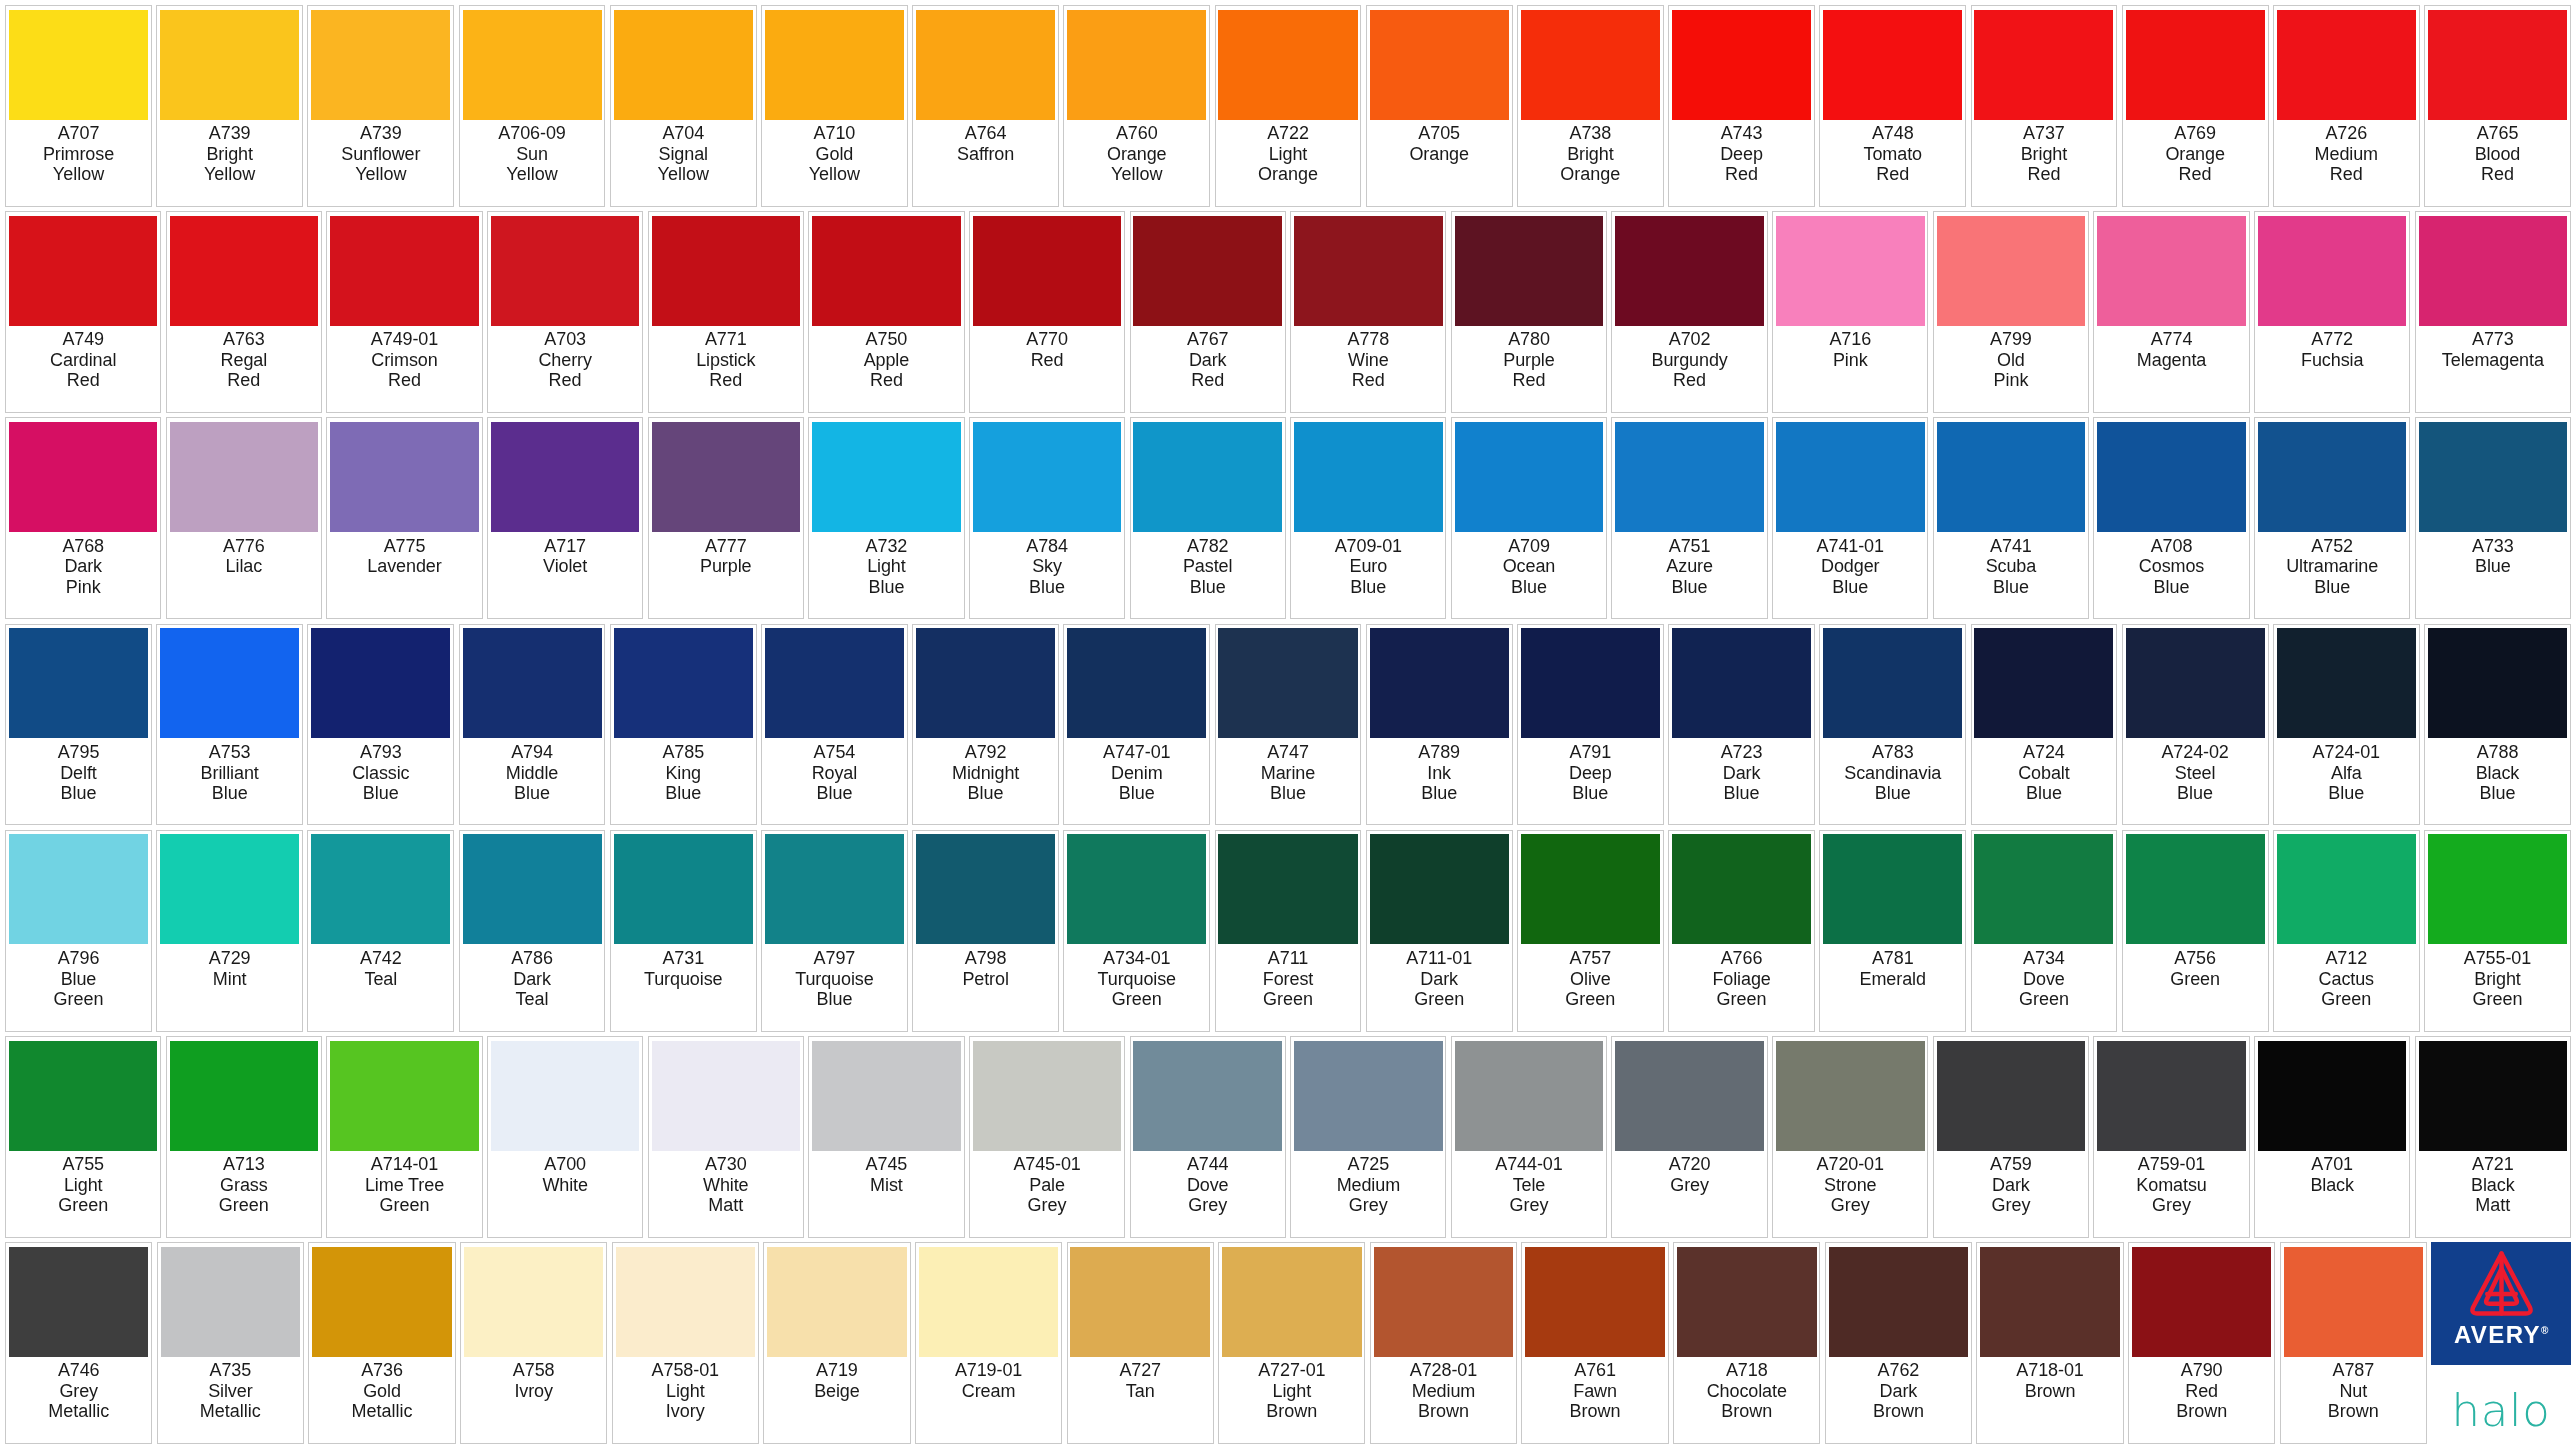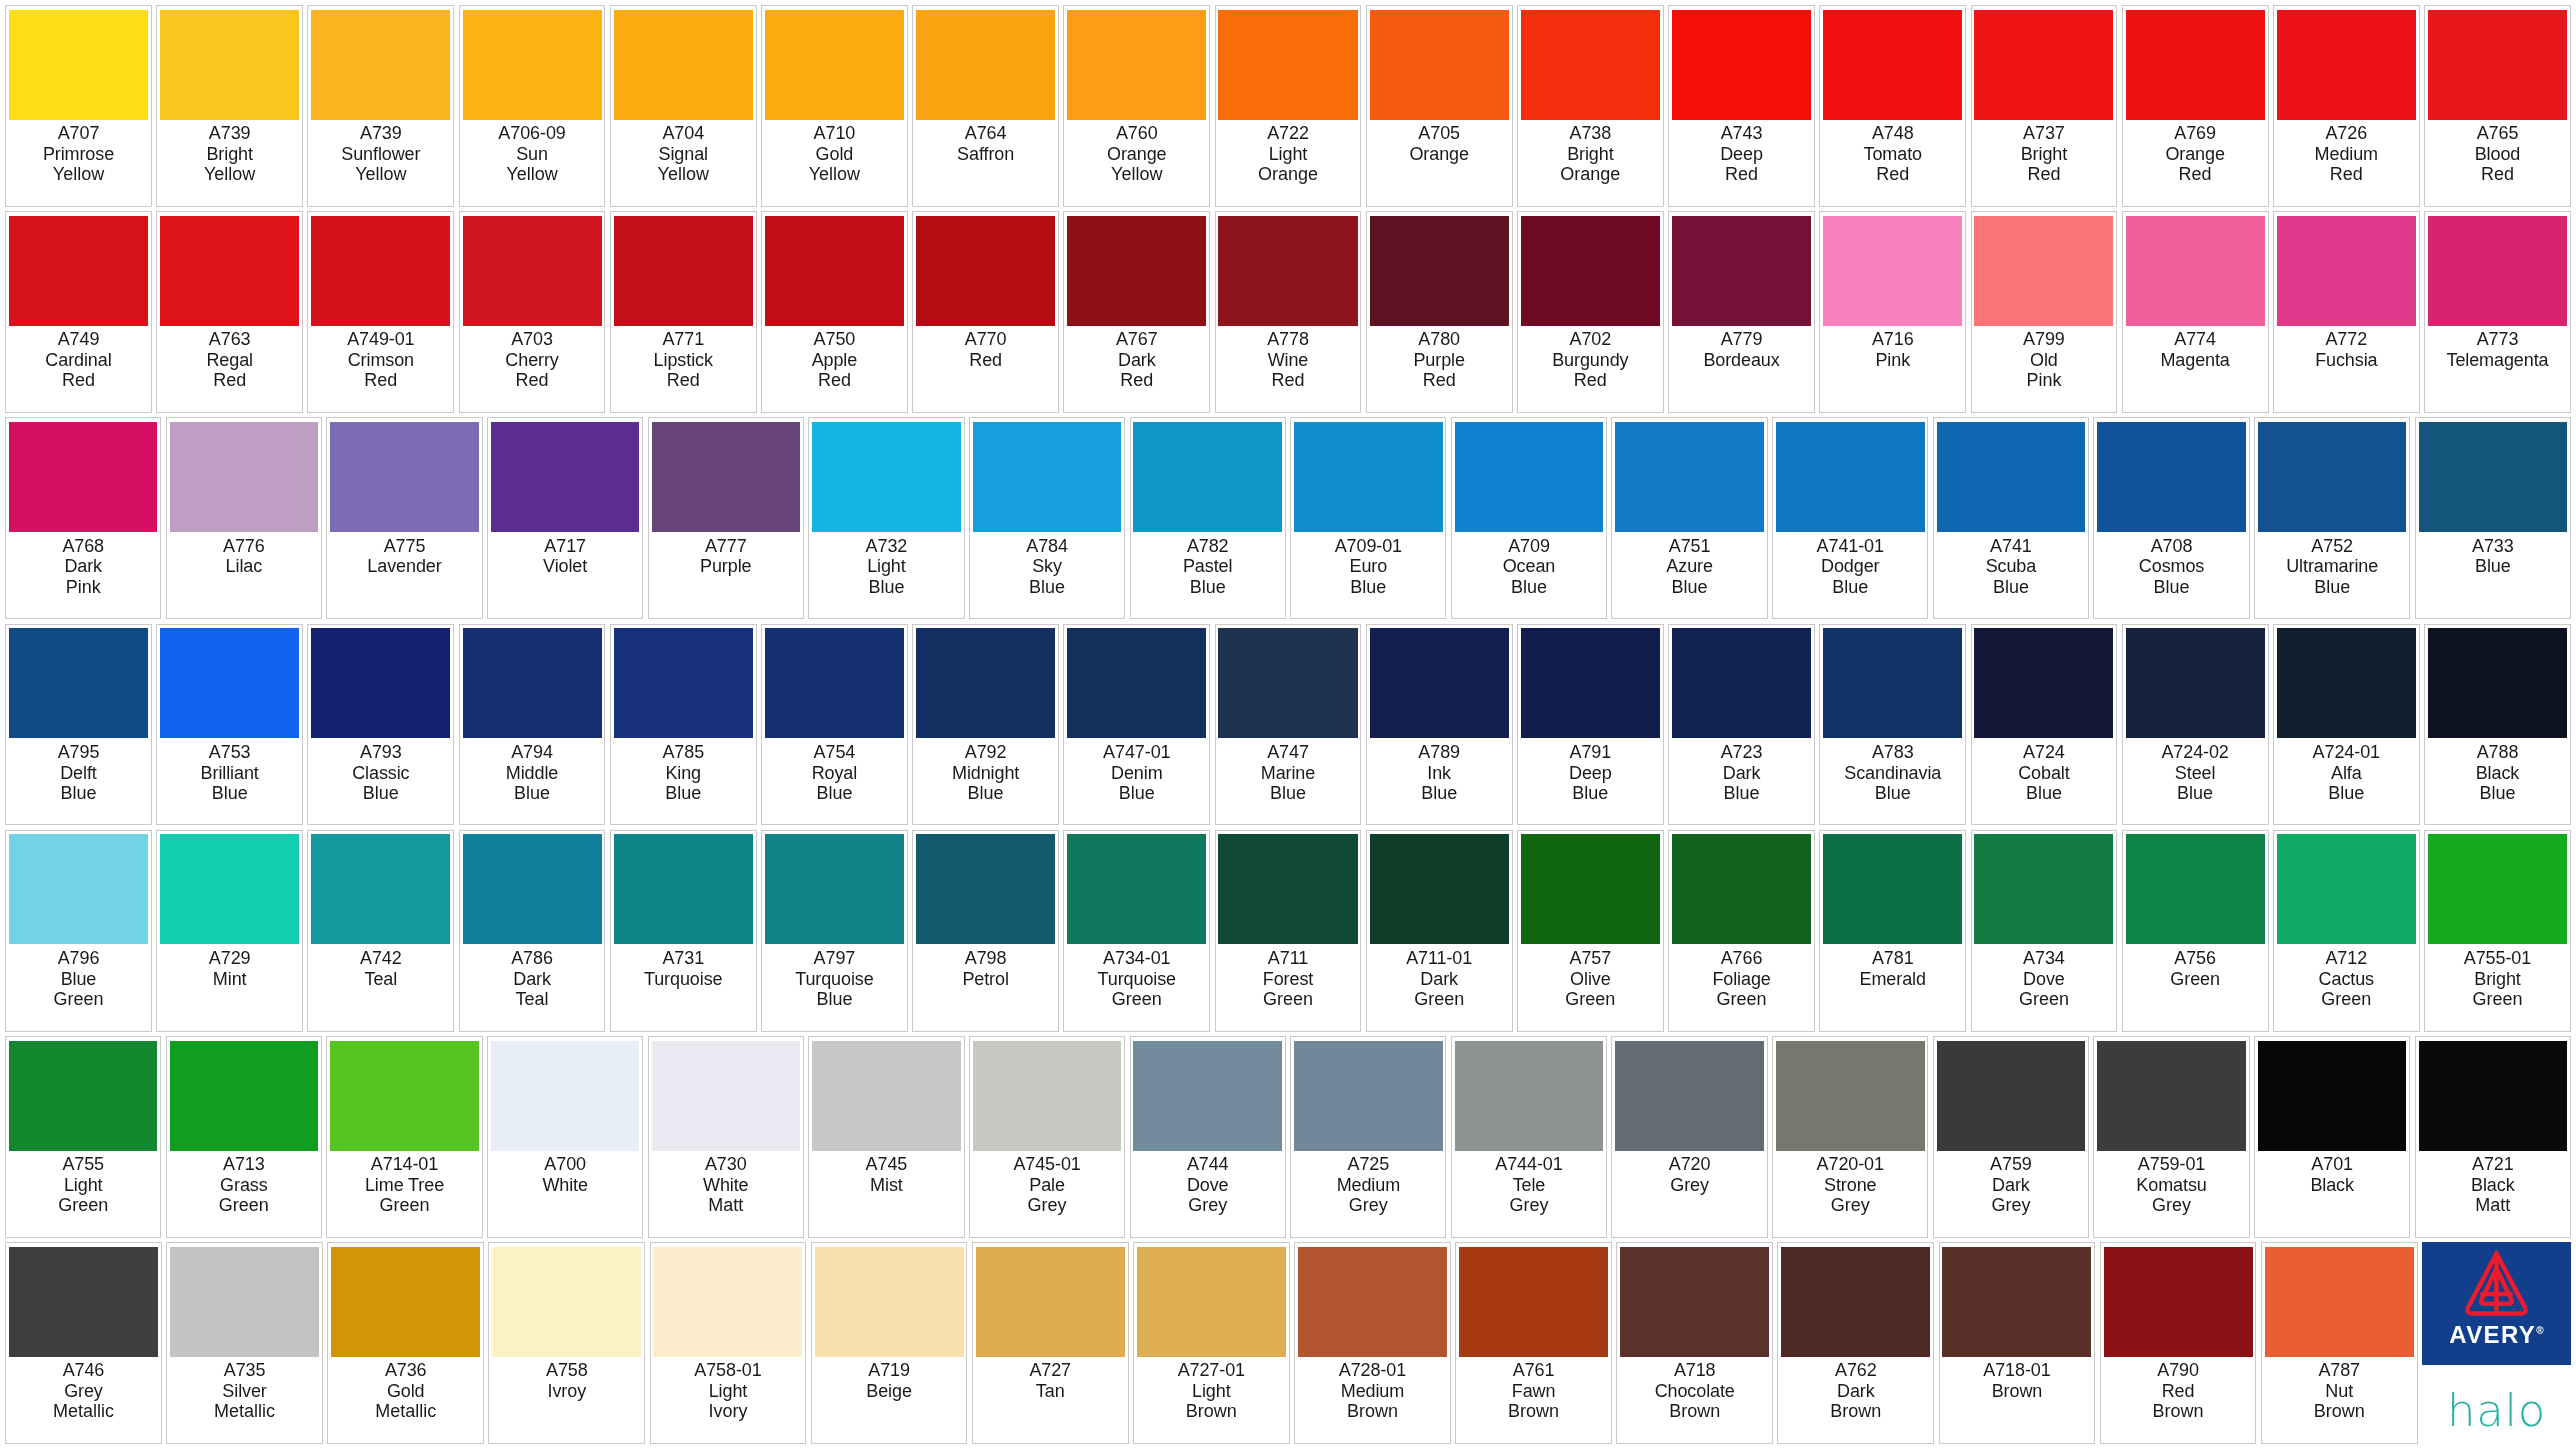"A779" div.swatch-cell { html: <div> <div></div> <div> <div>A779</div> <div>Bordeaux</div> </div> </div> -> none }
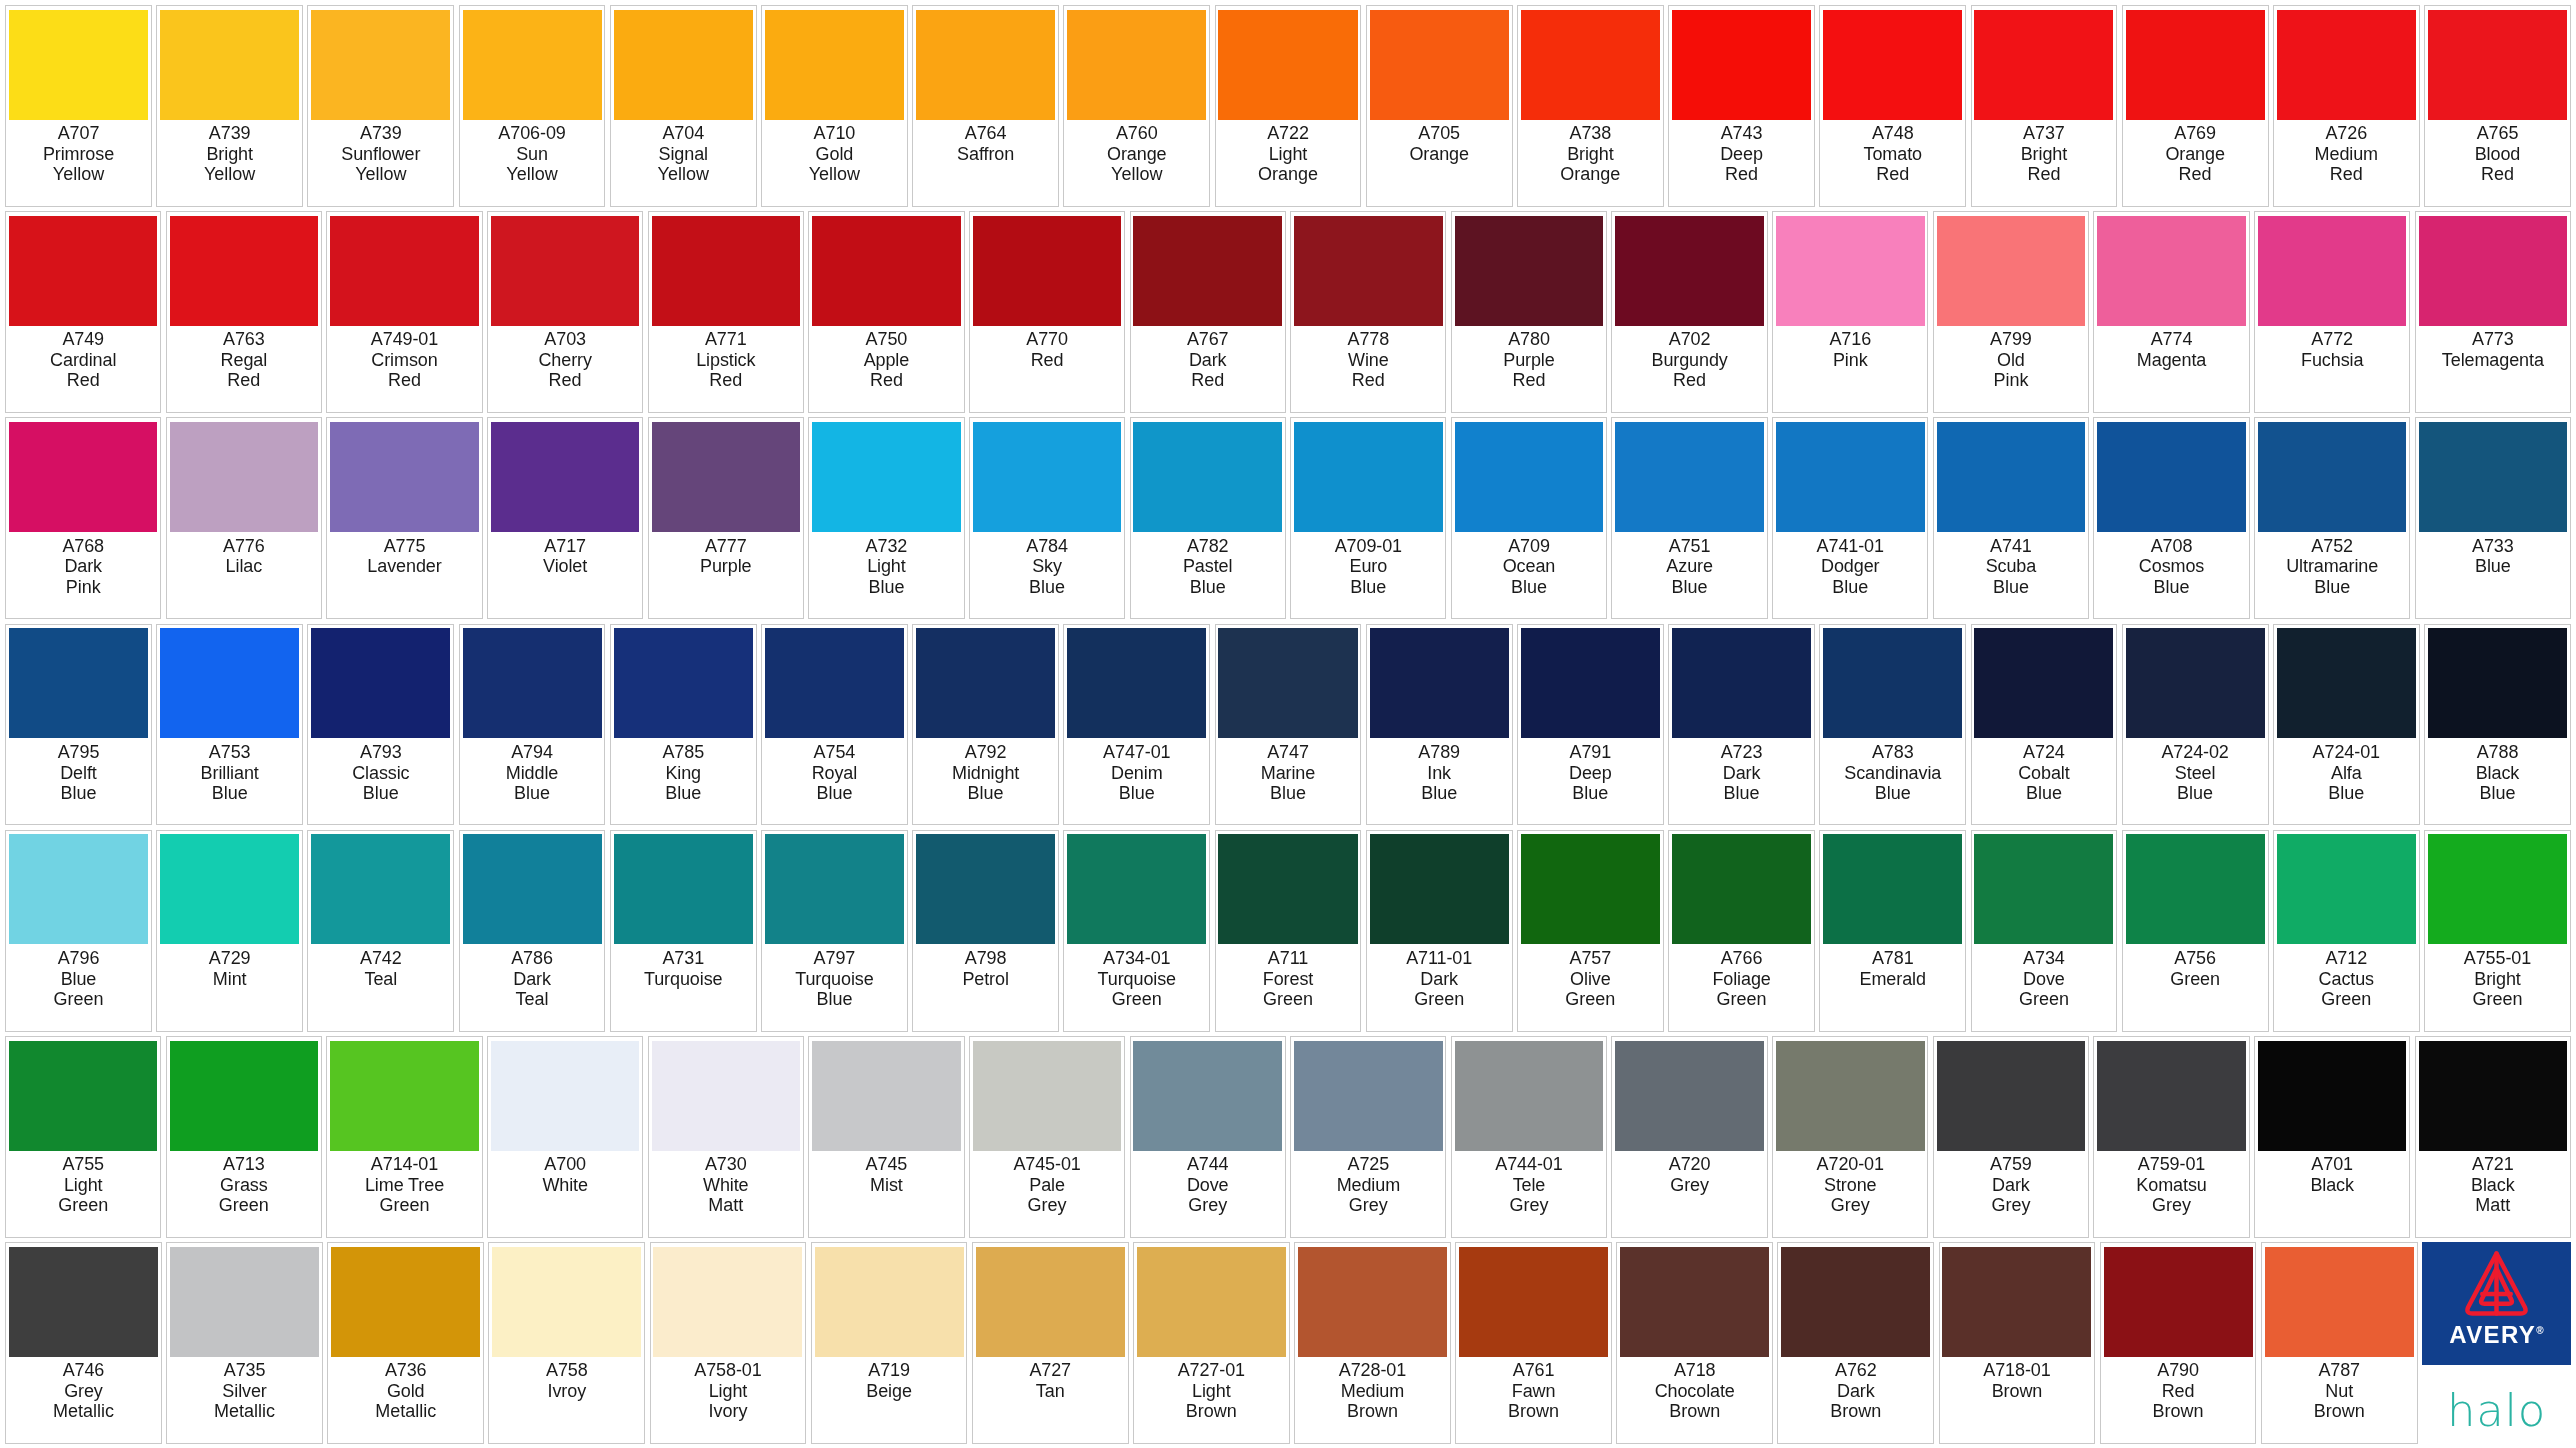"A719-01" div.swatch-cell { html: none -> <div> <div></div> <div> <div>A719-01</div> <div>Cream</div> </div> </div> }
